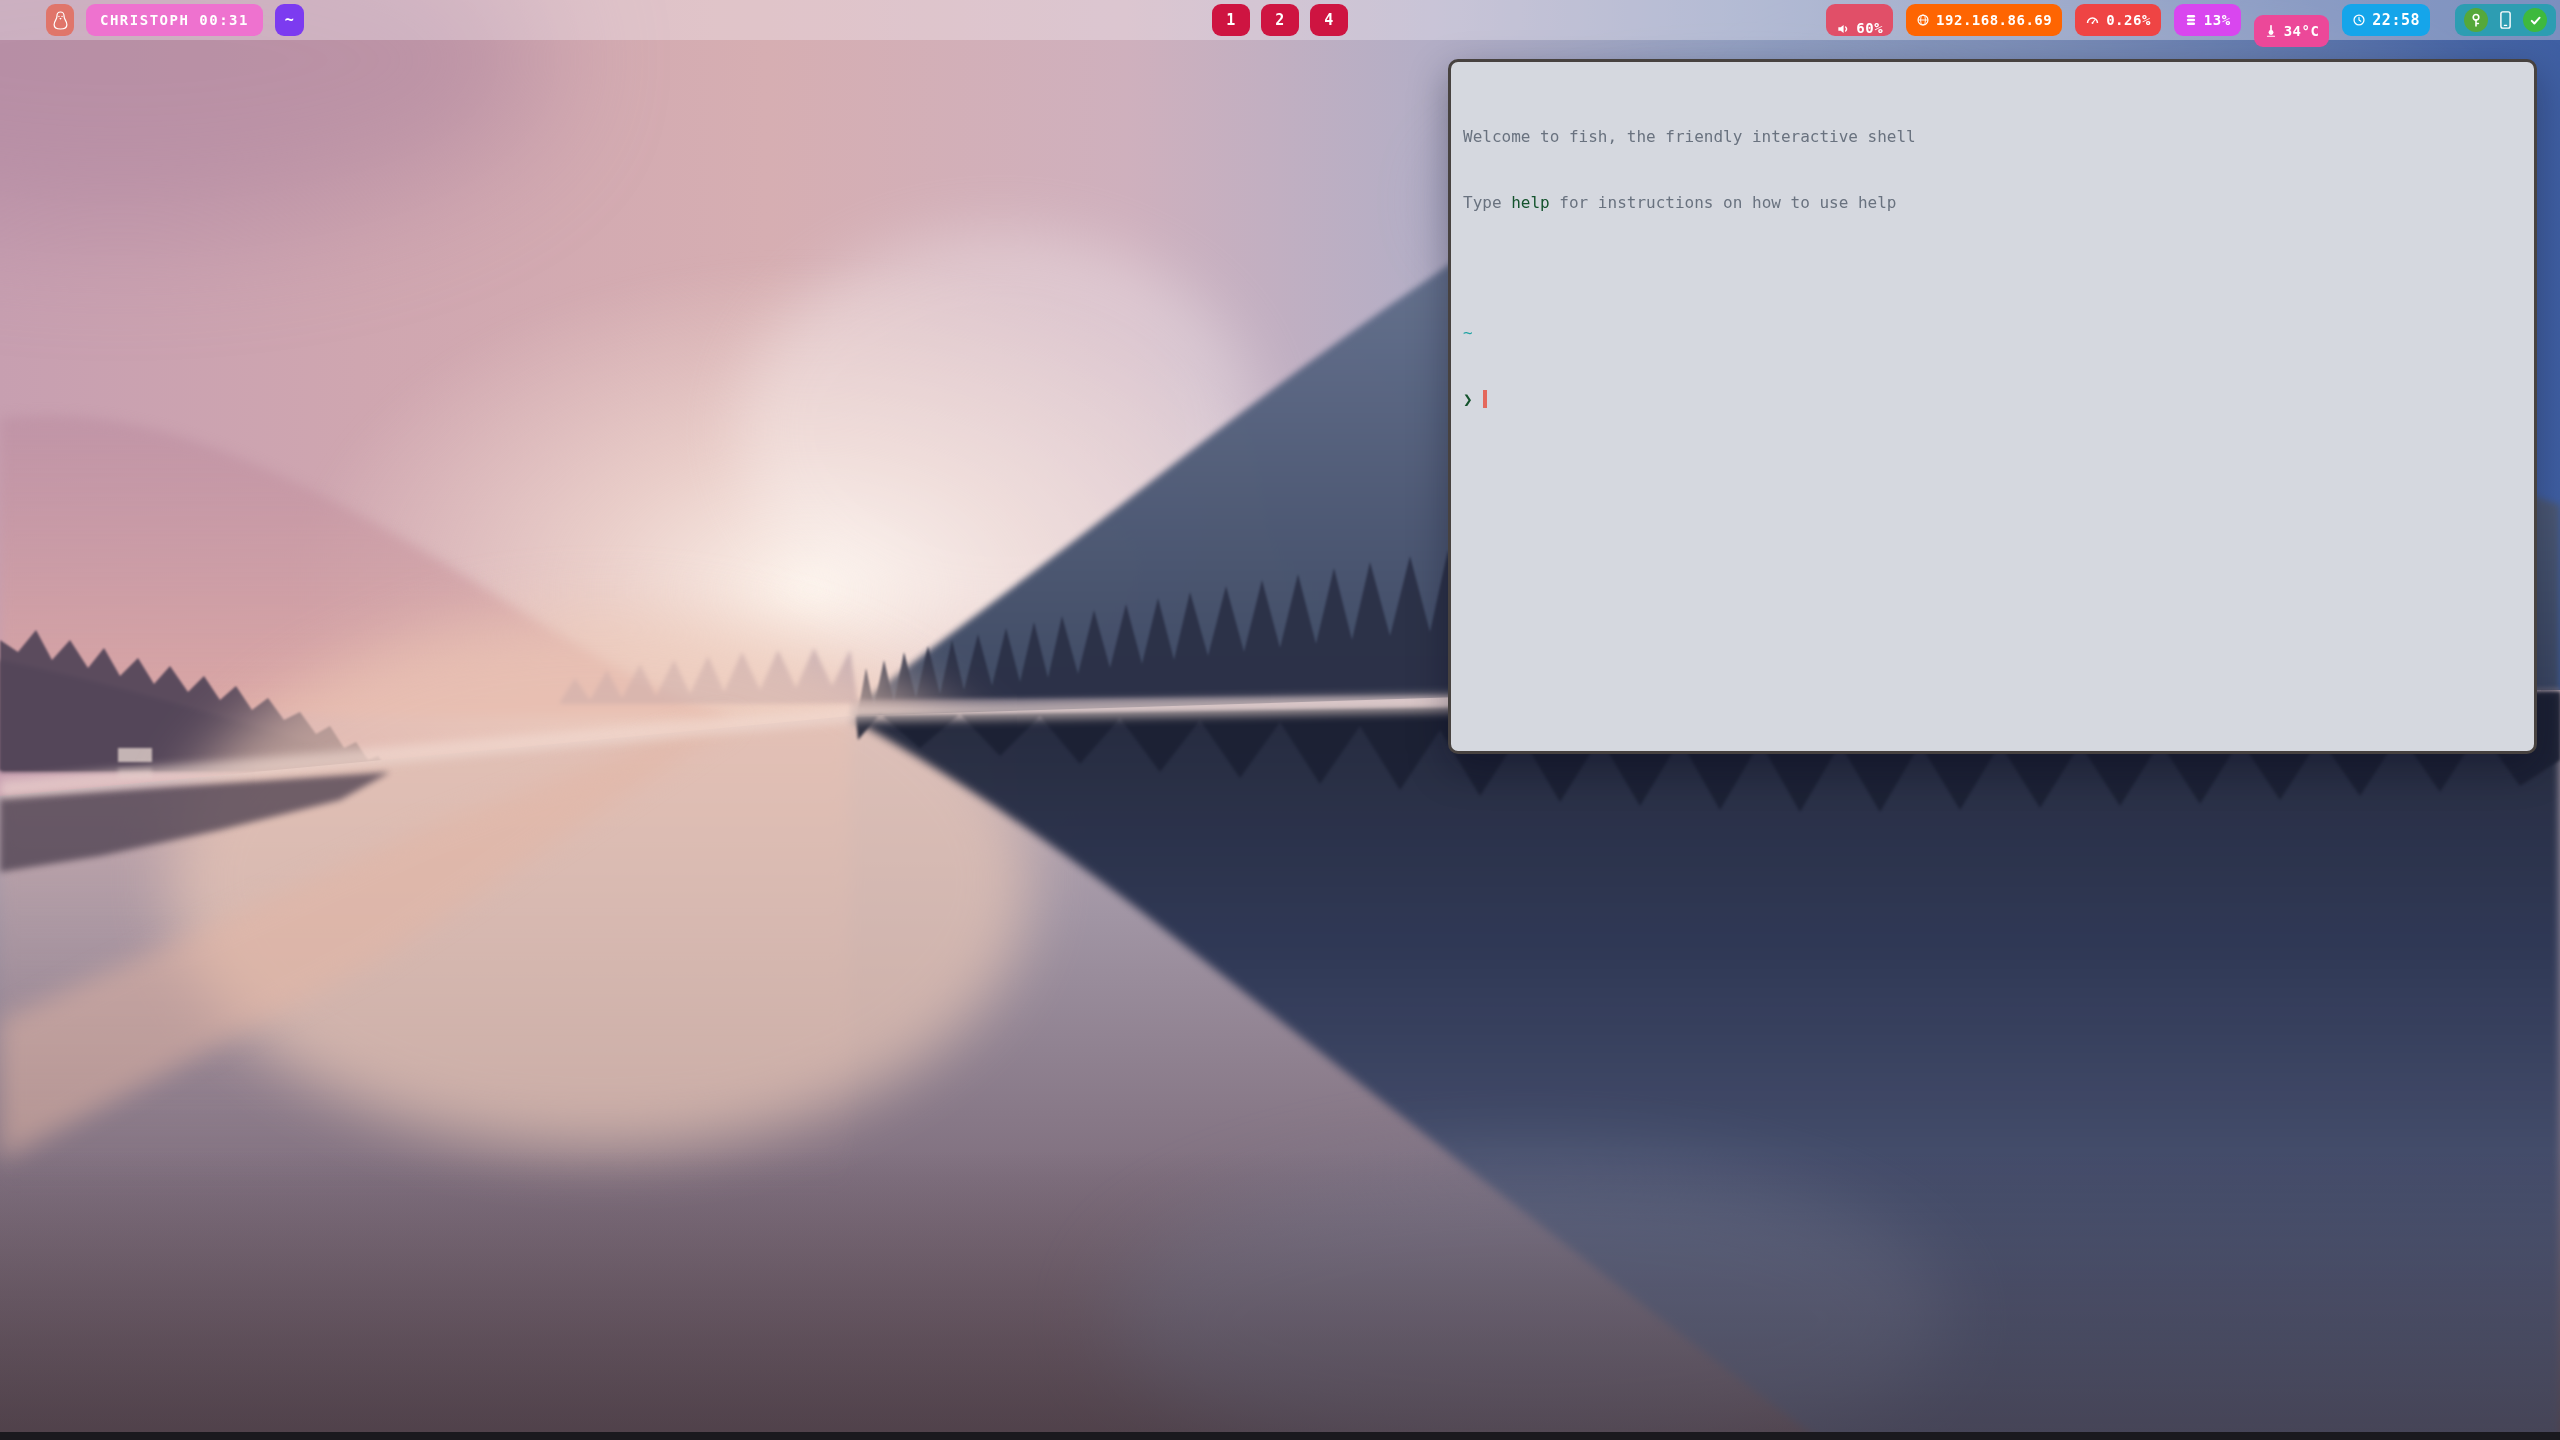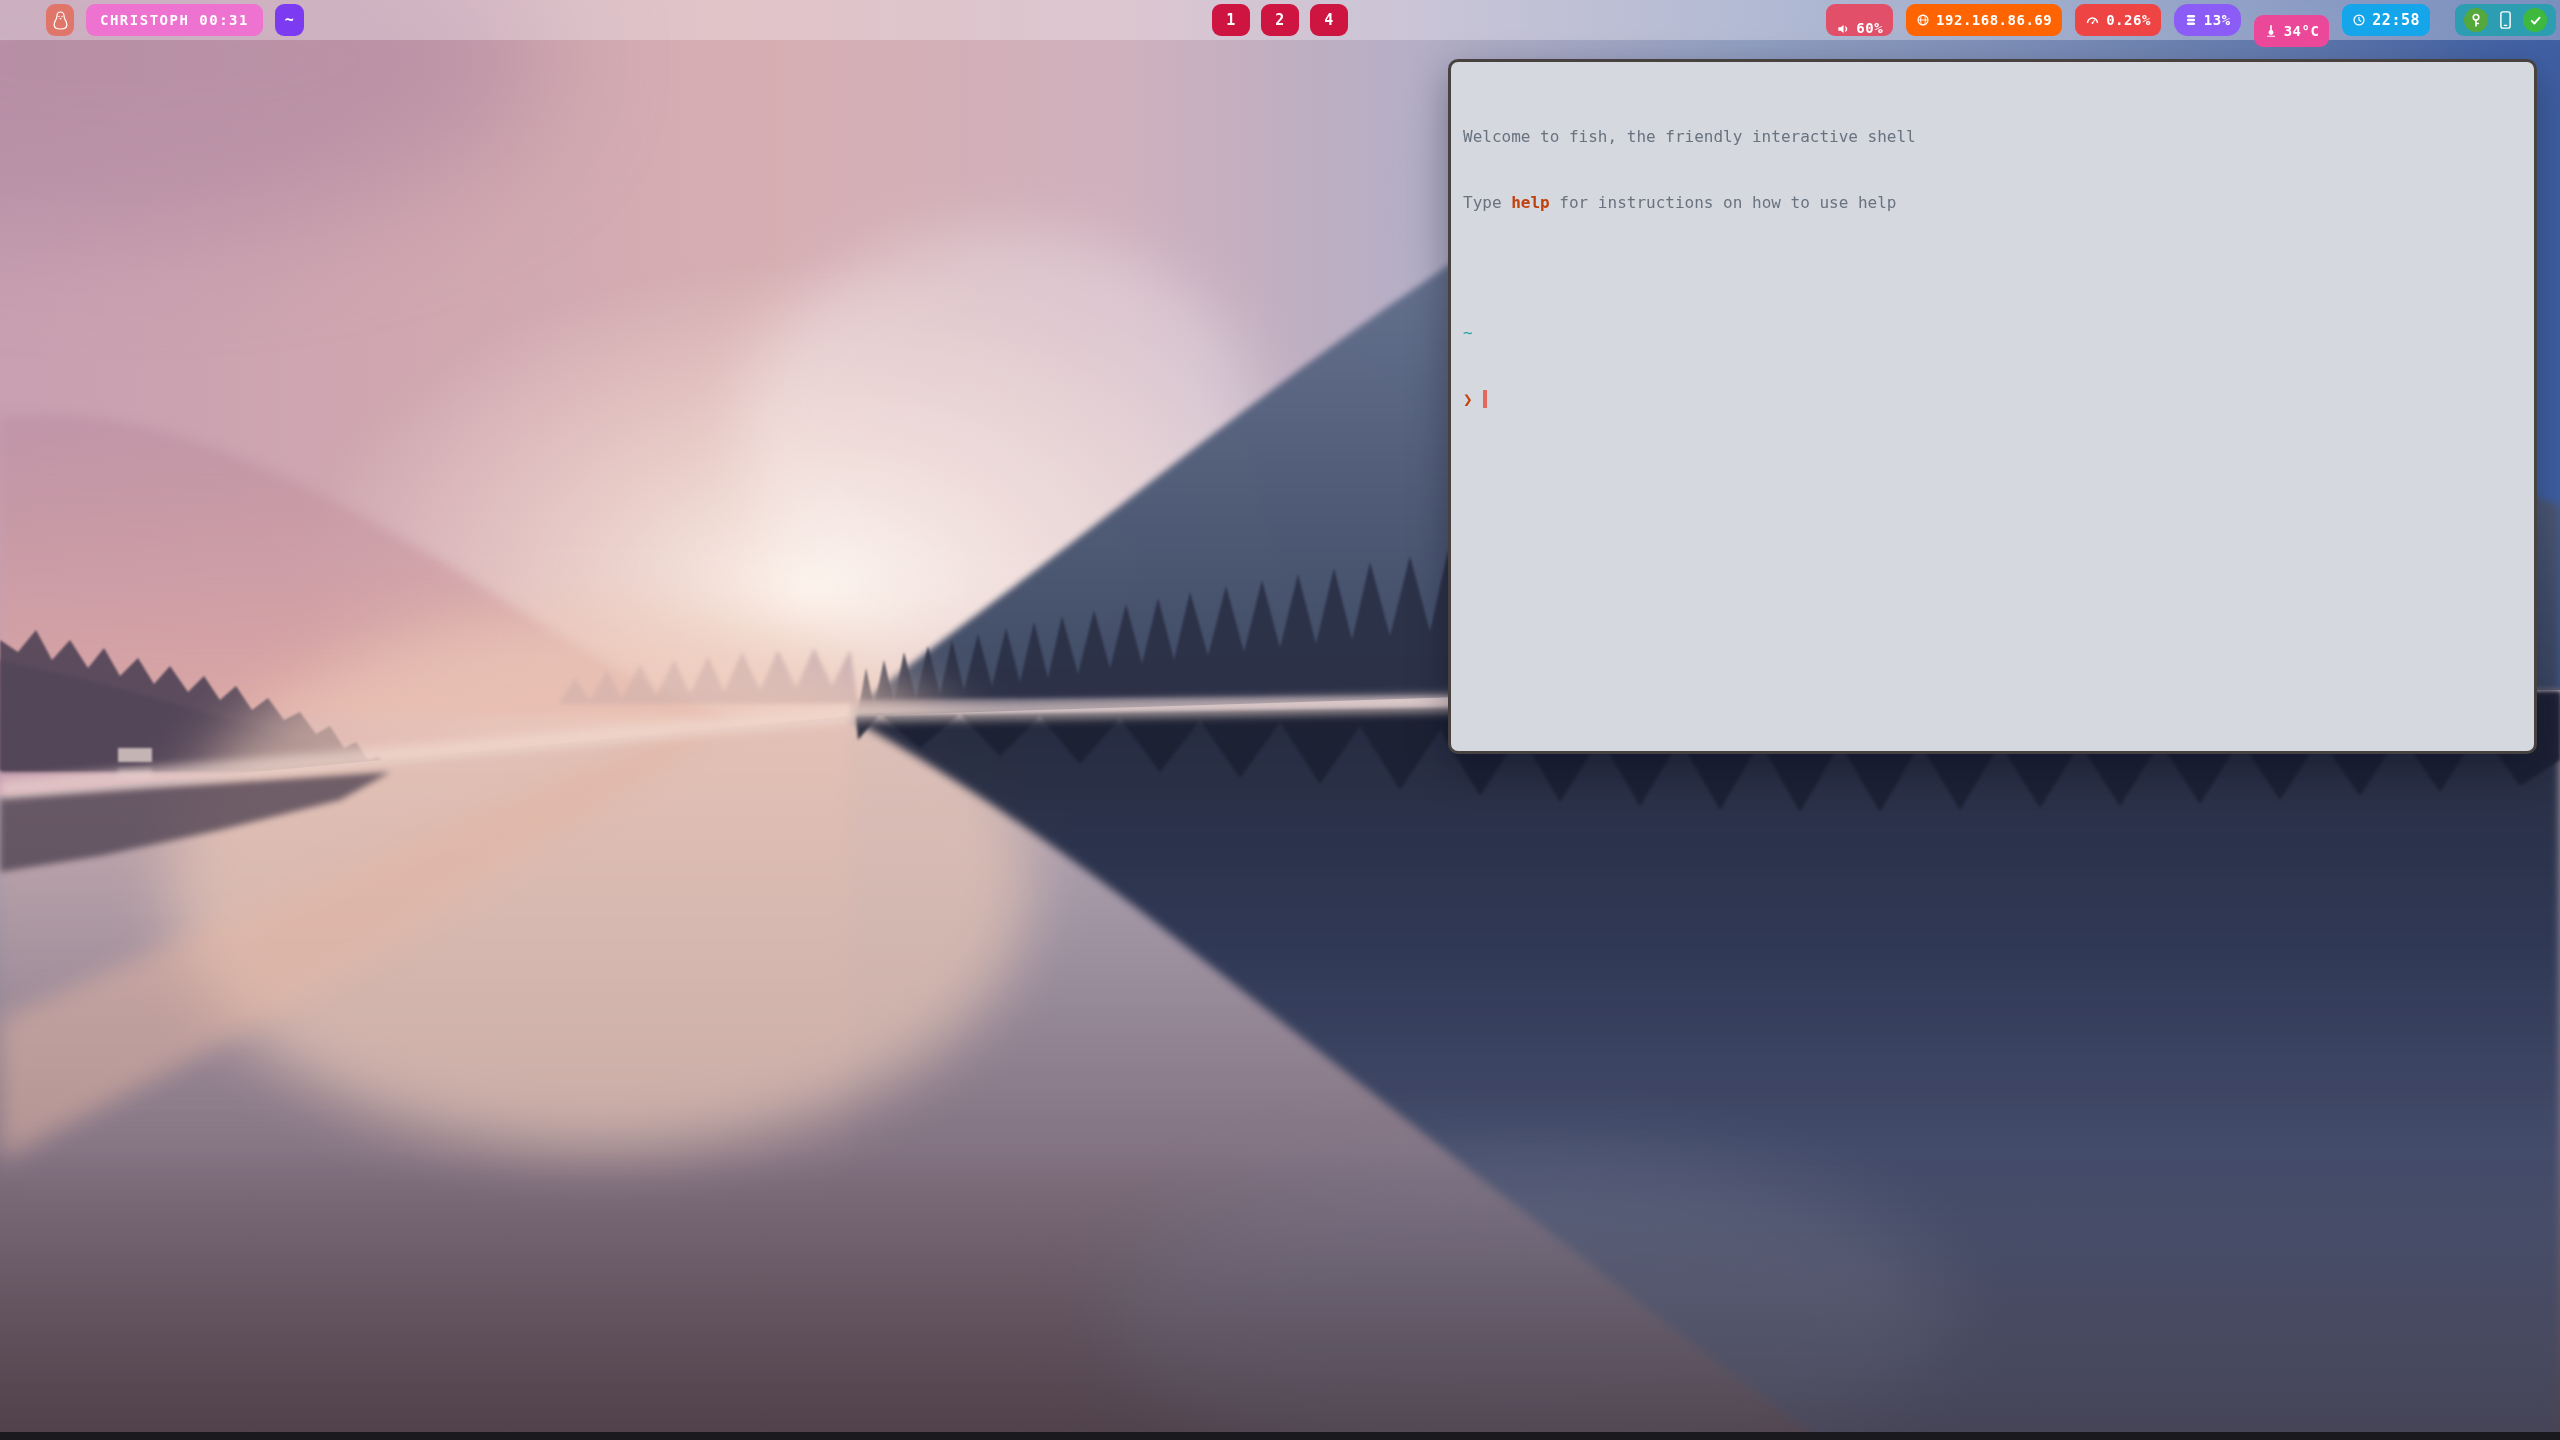"13%" .b-mem { background: #8b5cf6 -> #d946ef; border-radius: 14px -> none }
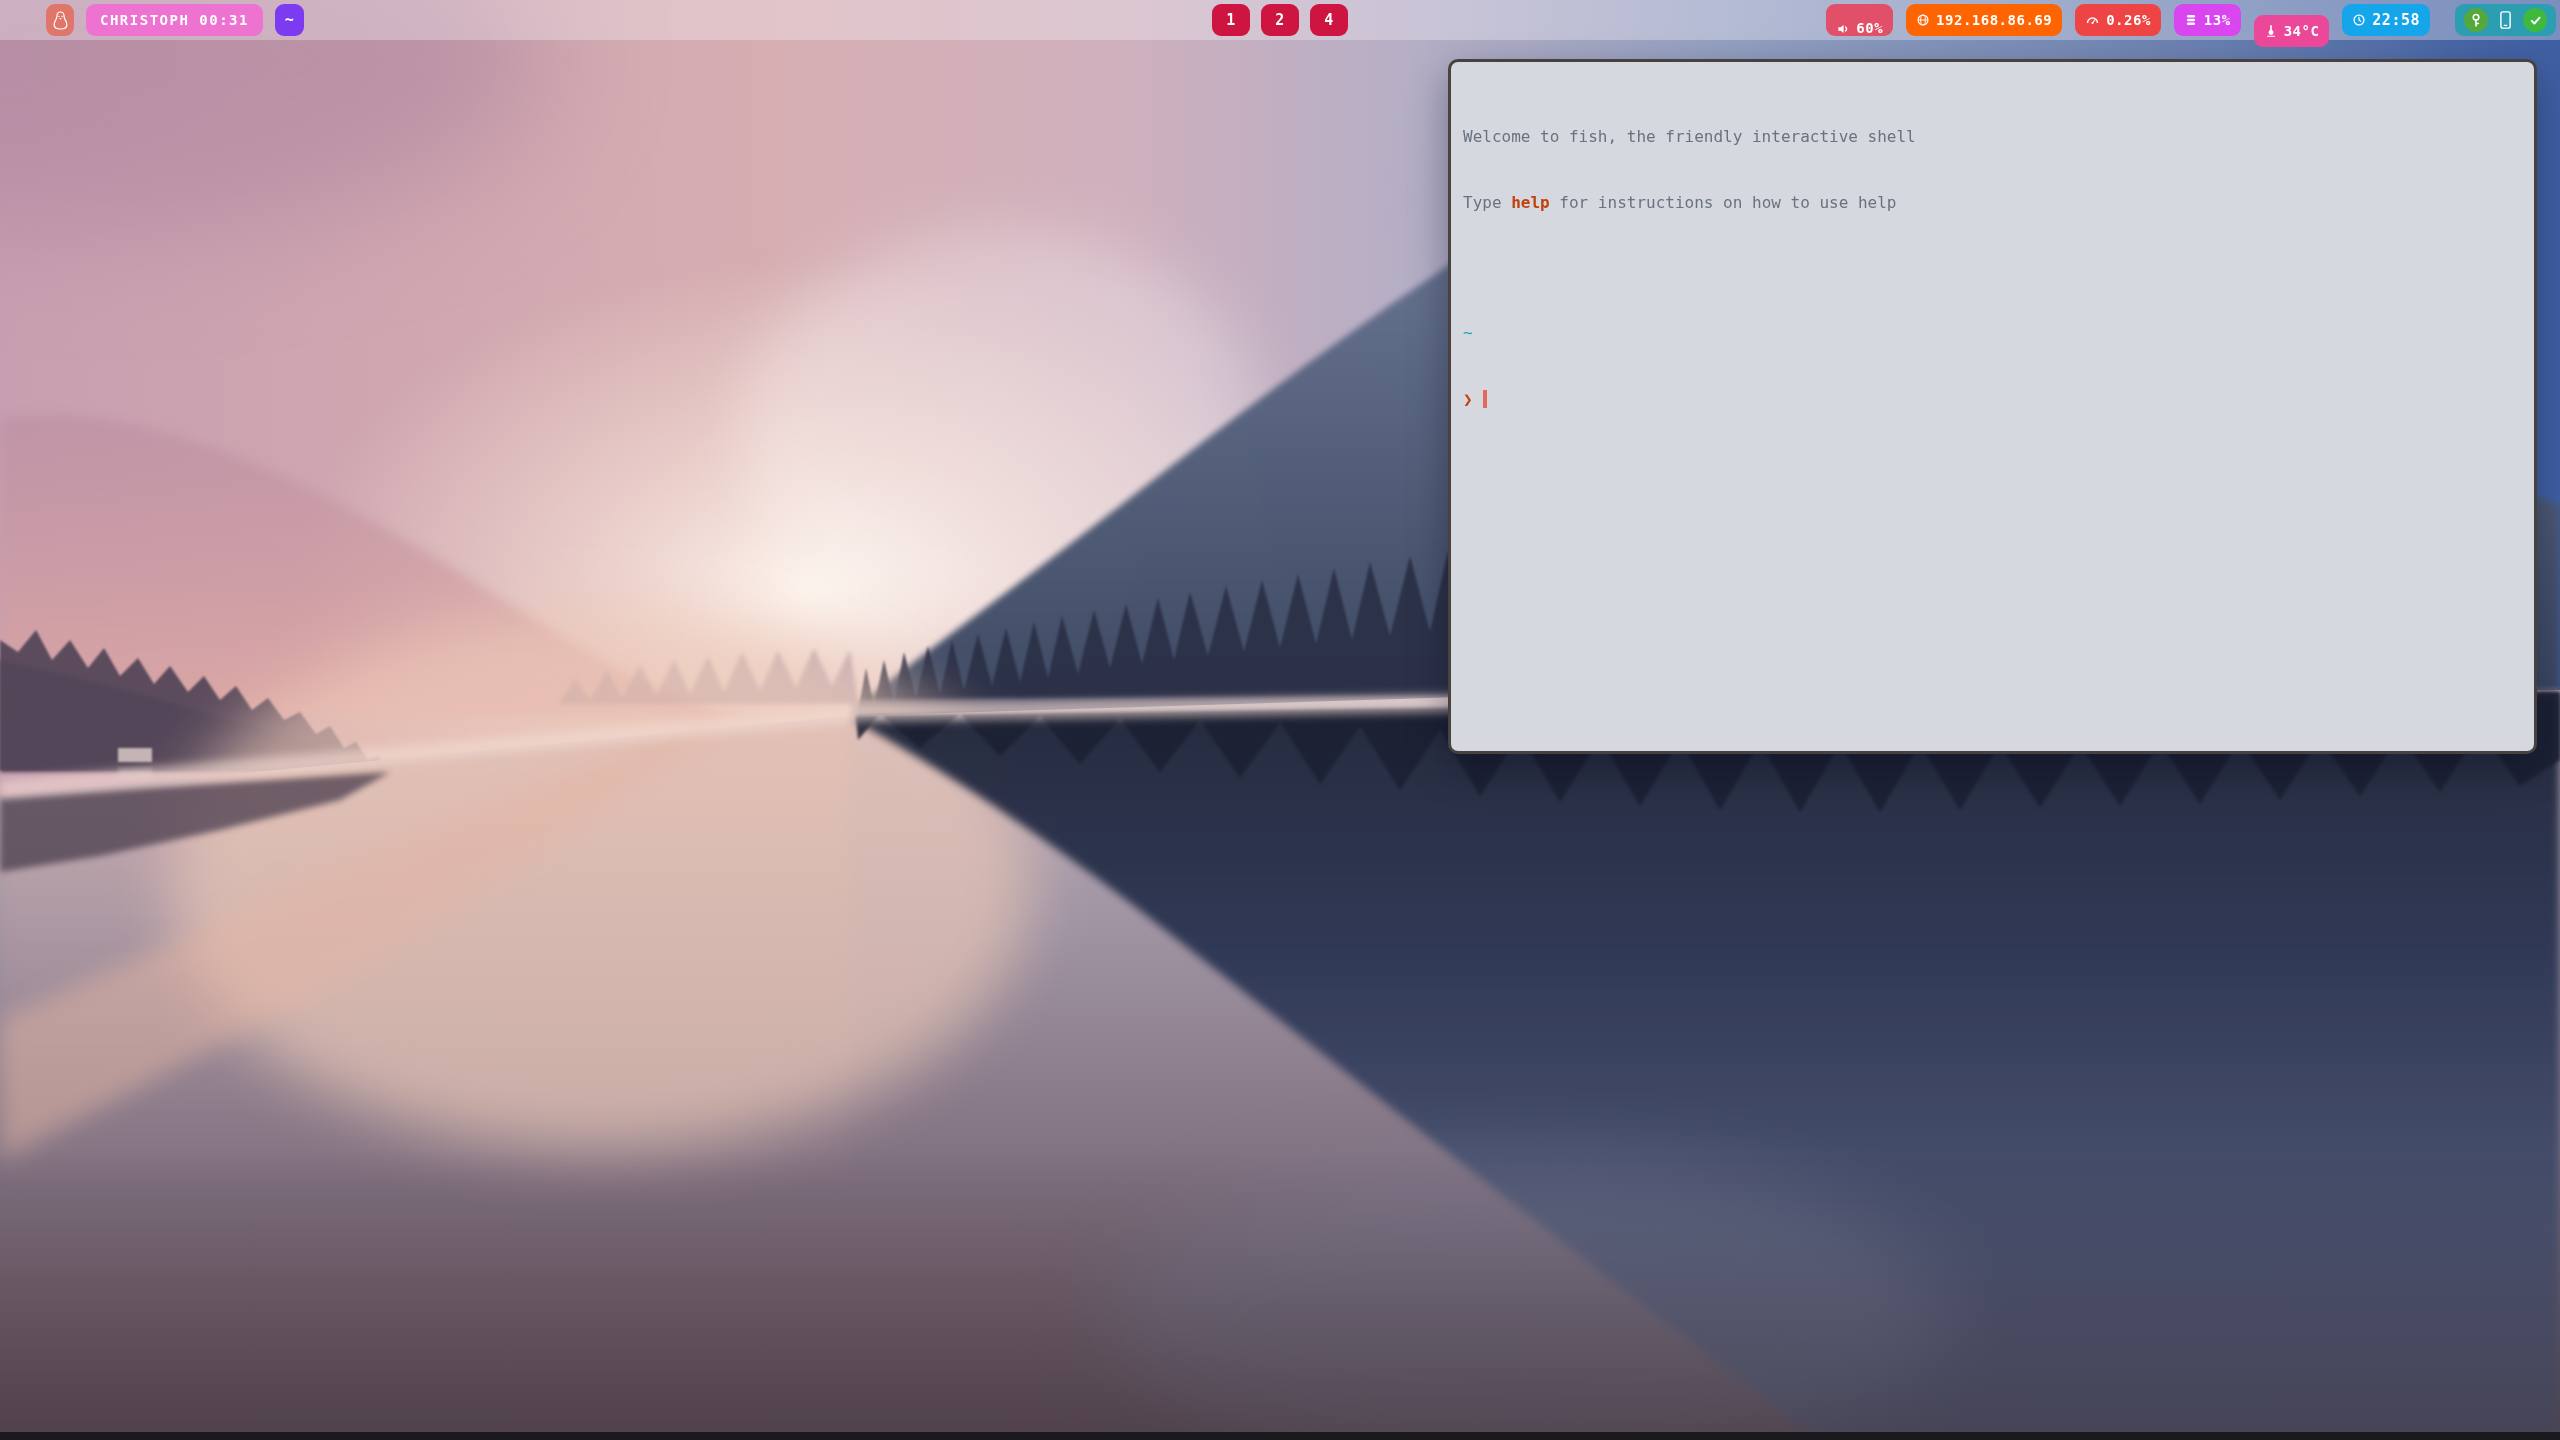"help" .accent-green { color: #c2410c -> #14532d; font-weight: bold -> none }
